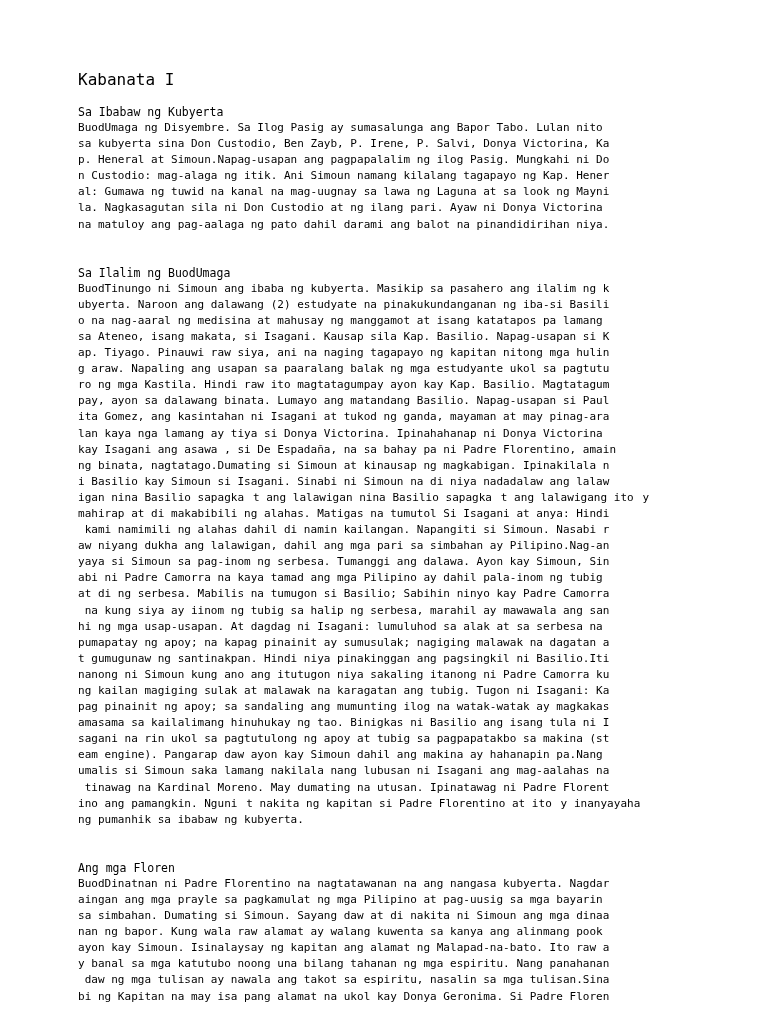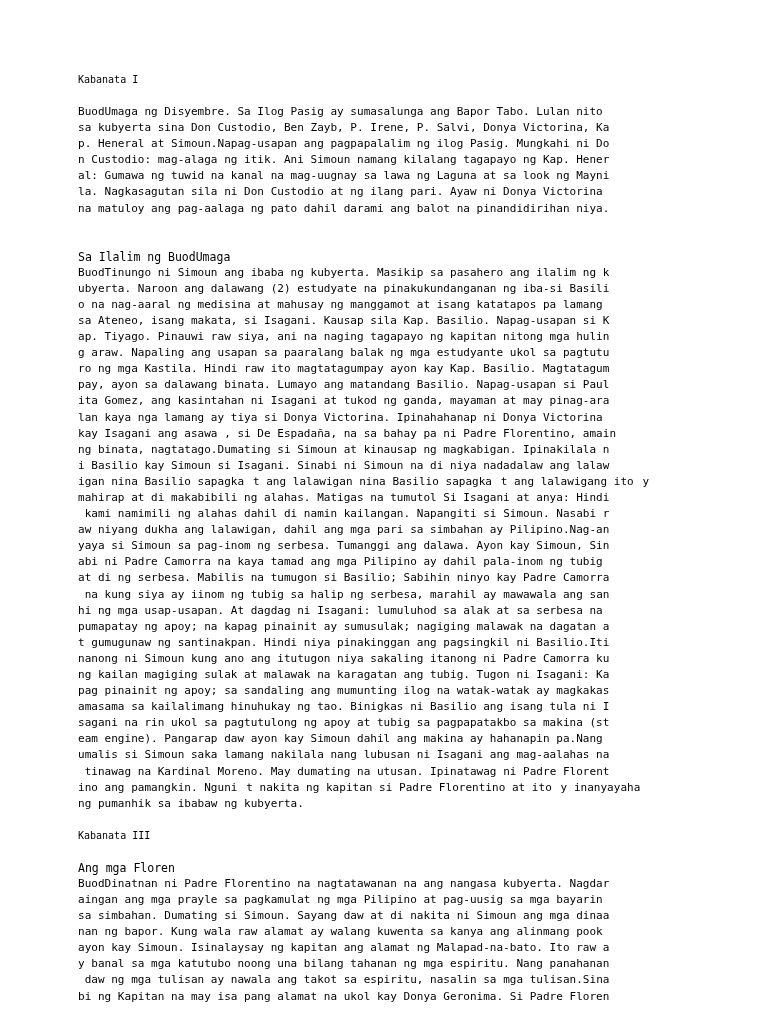"Kabanata I" .chapter-heading { font-size: 10px -> 16px }
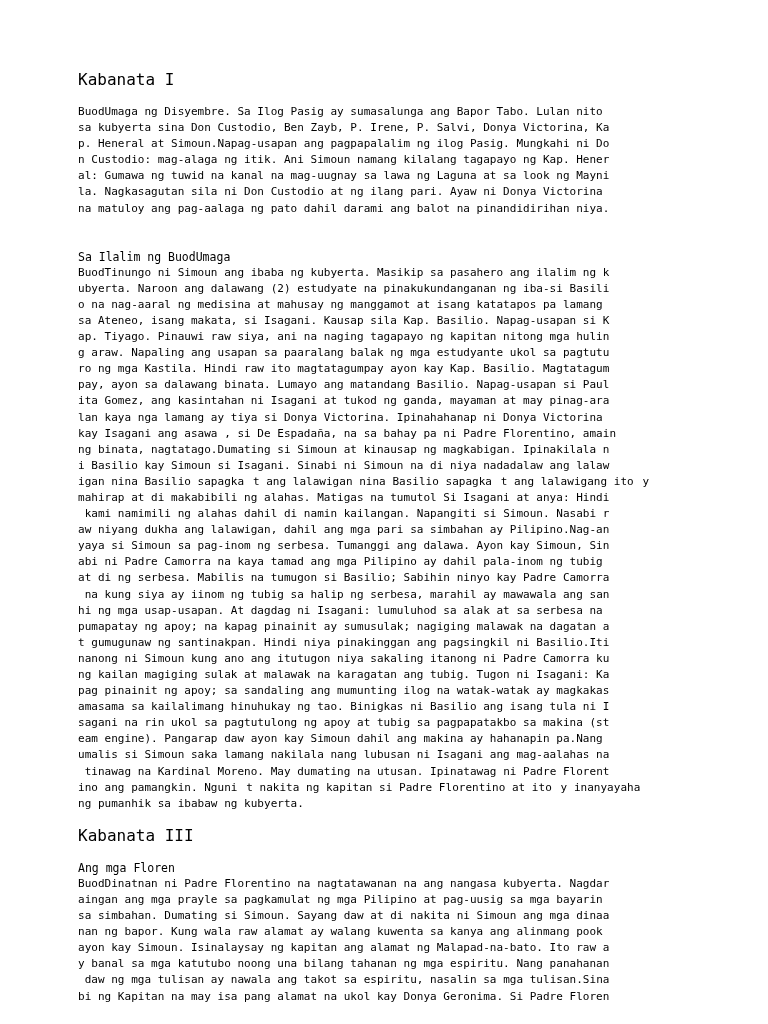"Sa Ibabaw ng Kubyerta" div.section-title { html: none -> <div>Sa Ibabaw ng Kubyerta</div> }
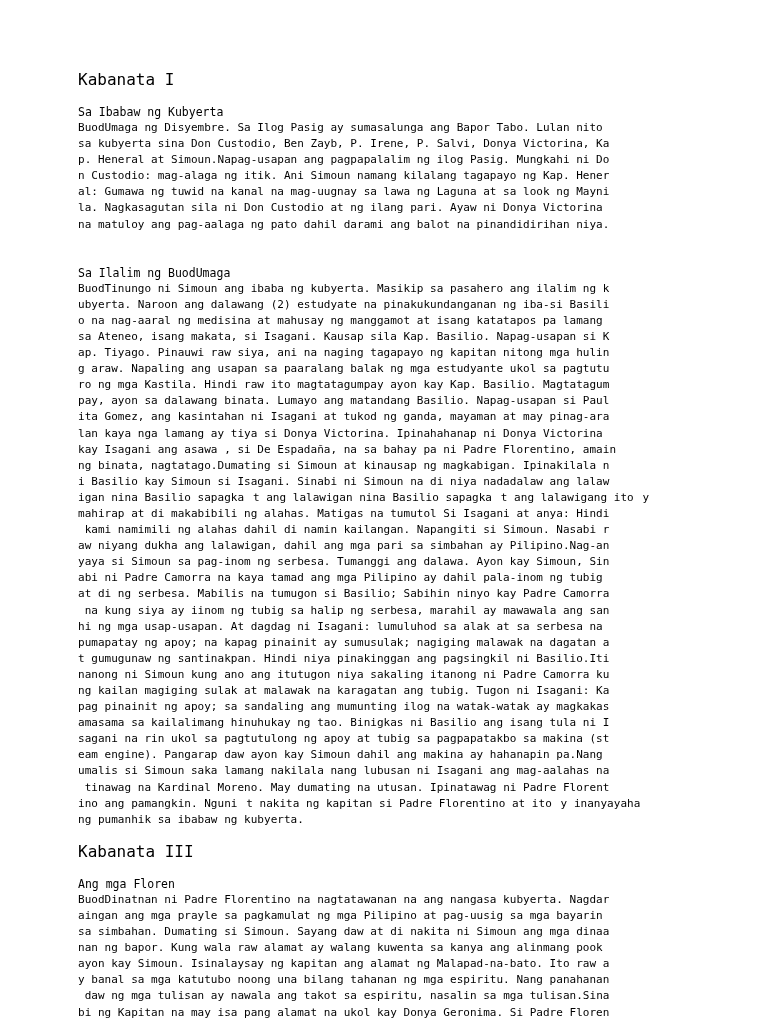"Kabanata III" div.chapter-heading { html: <div>Kabanata III</div> -> none }
